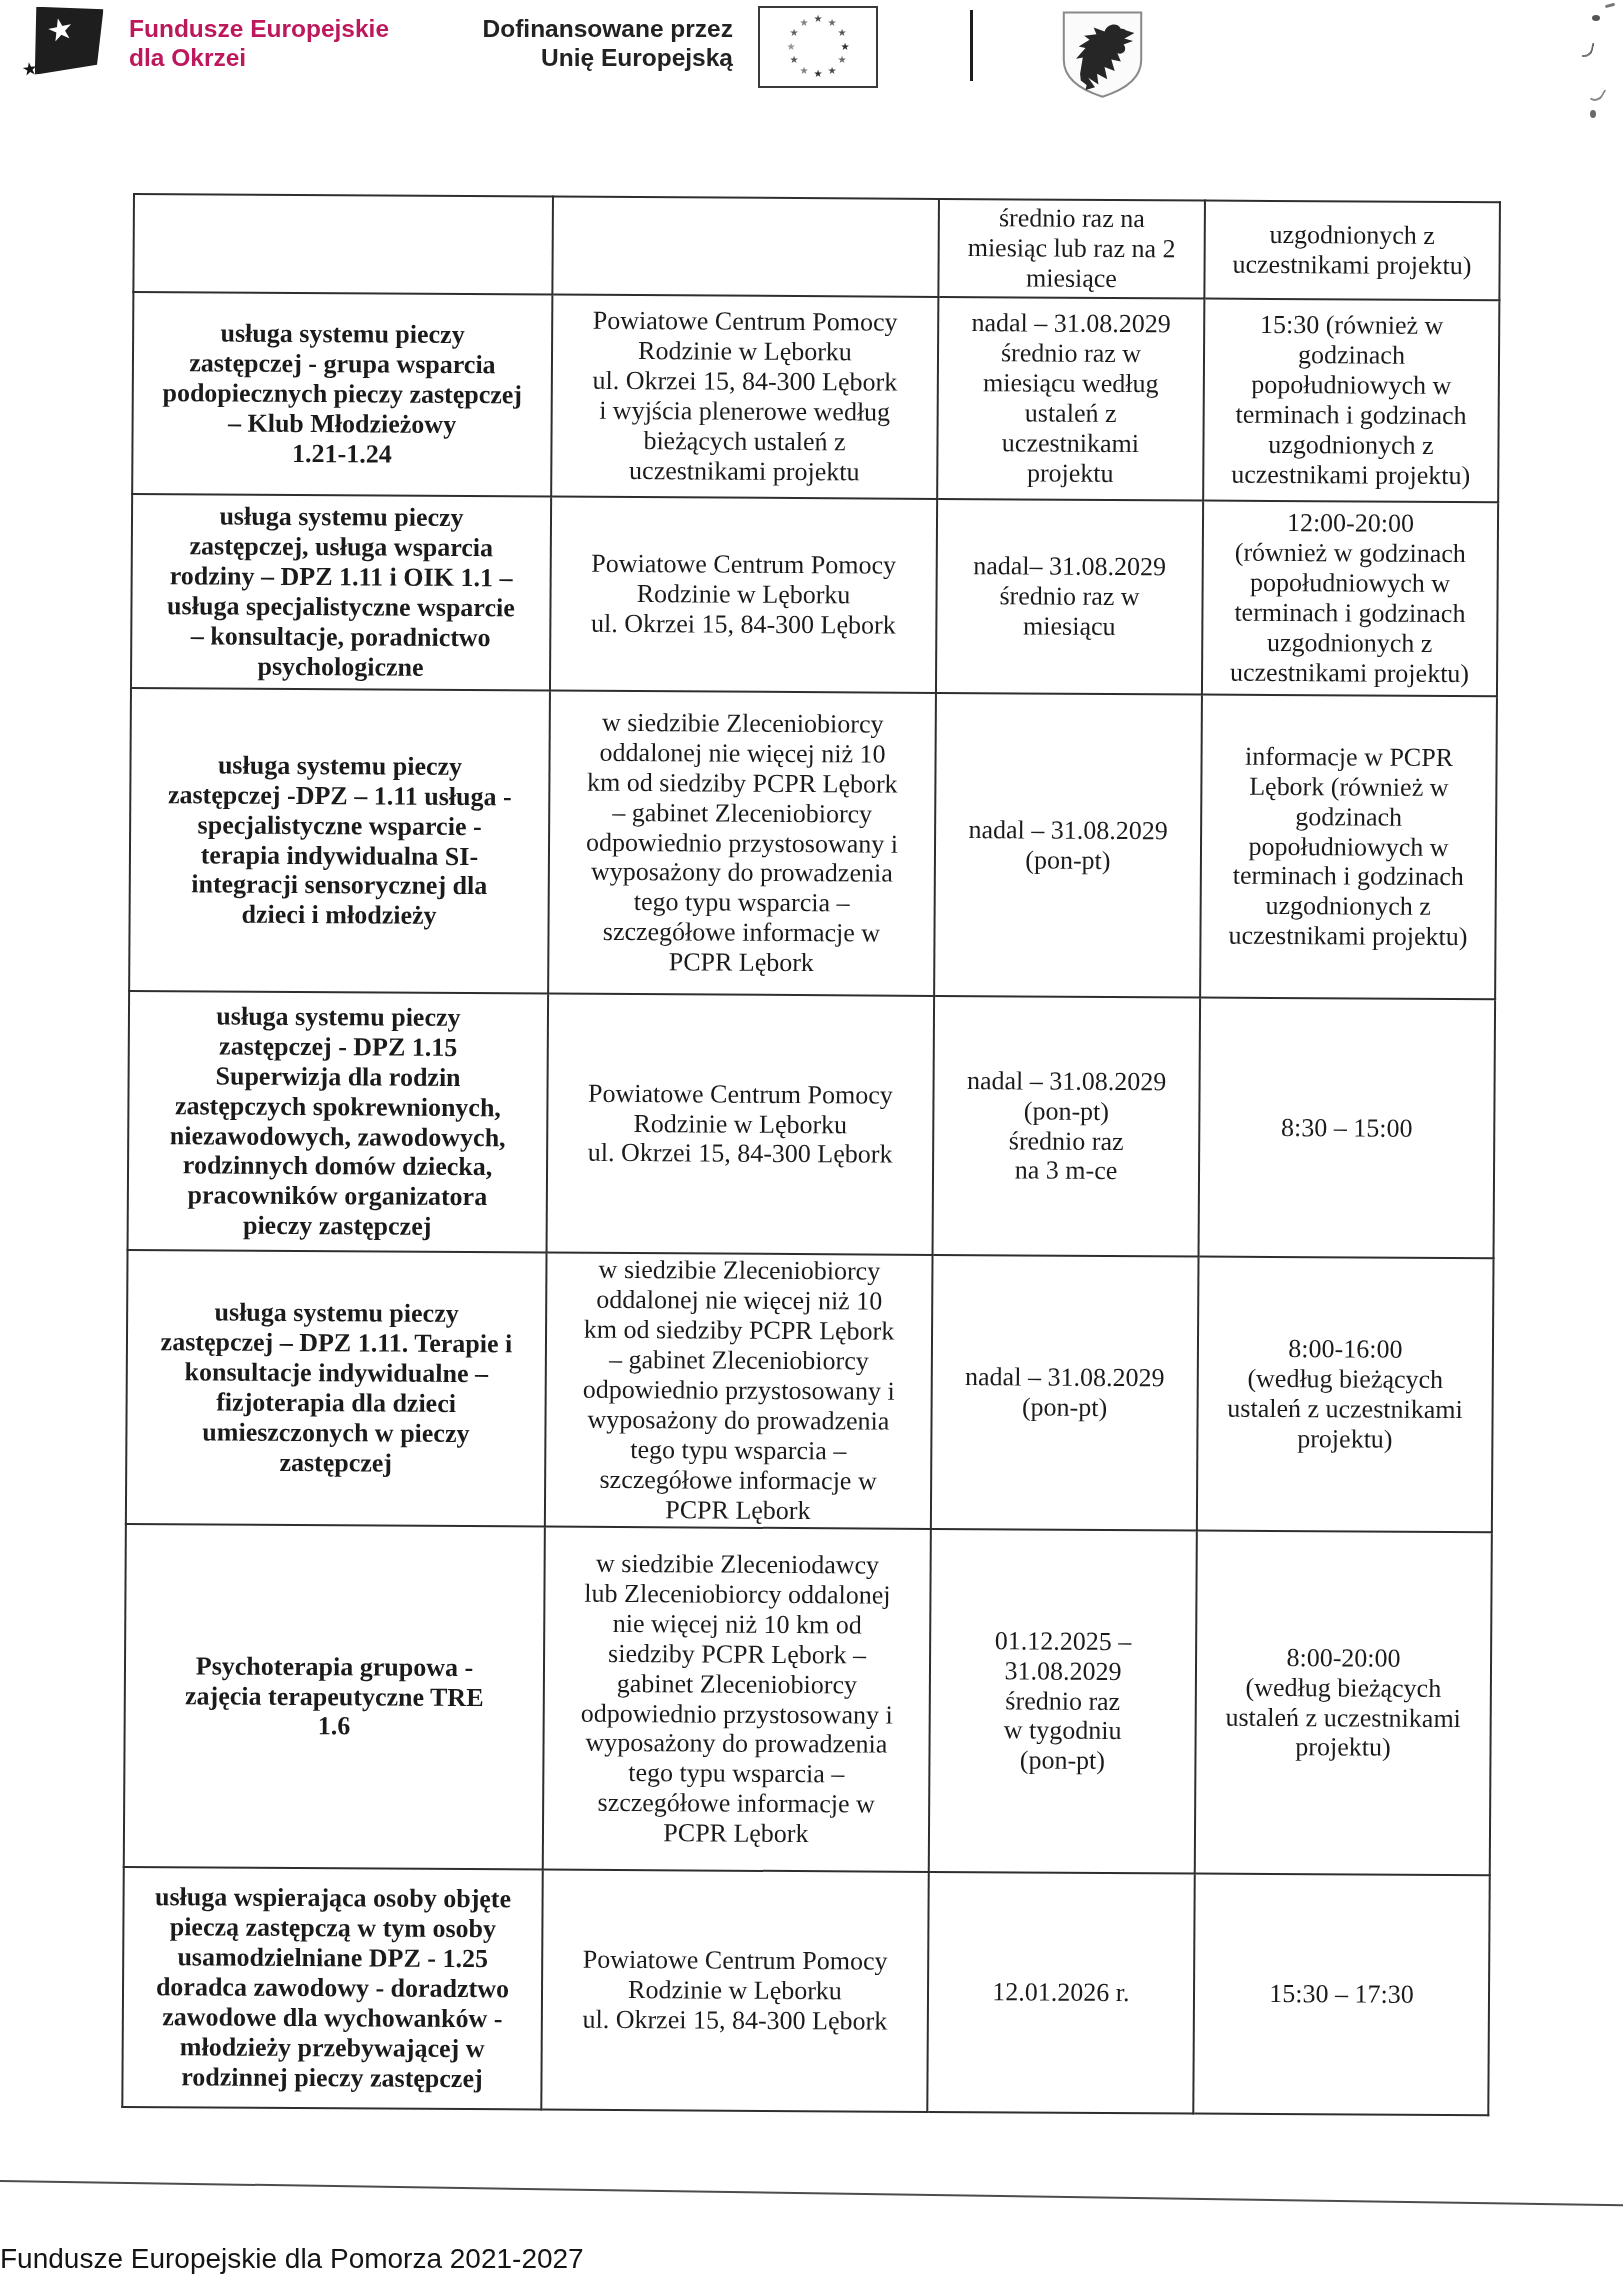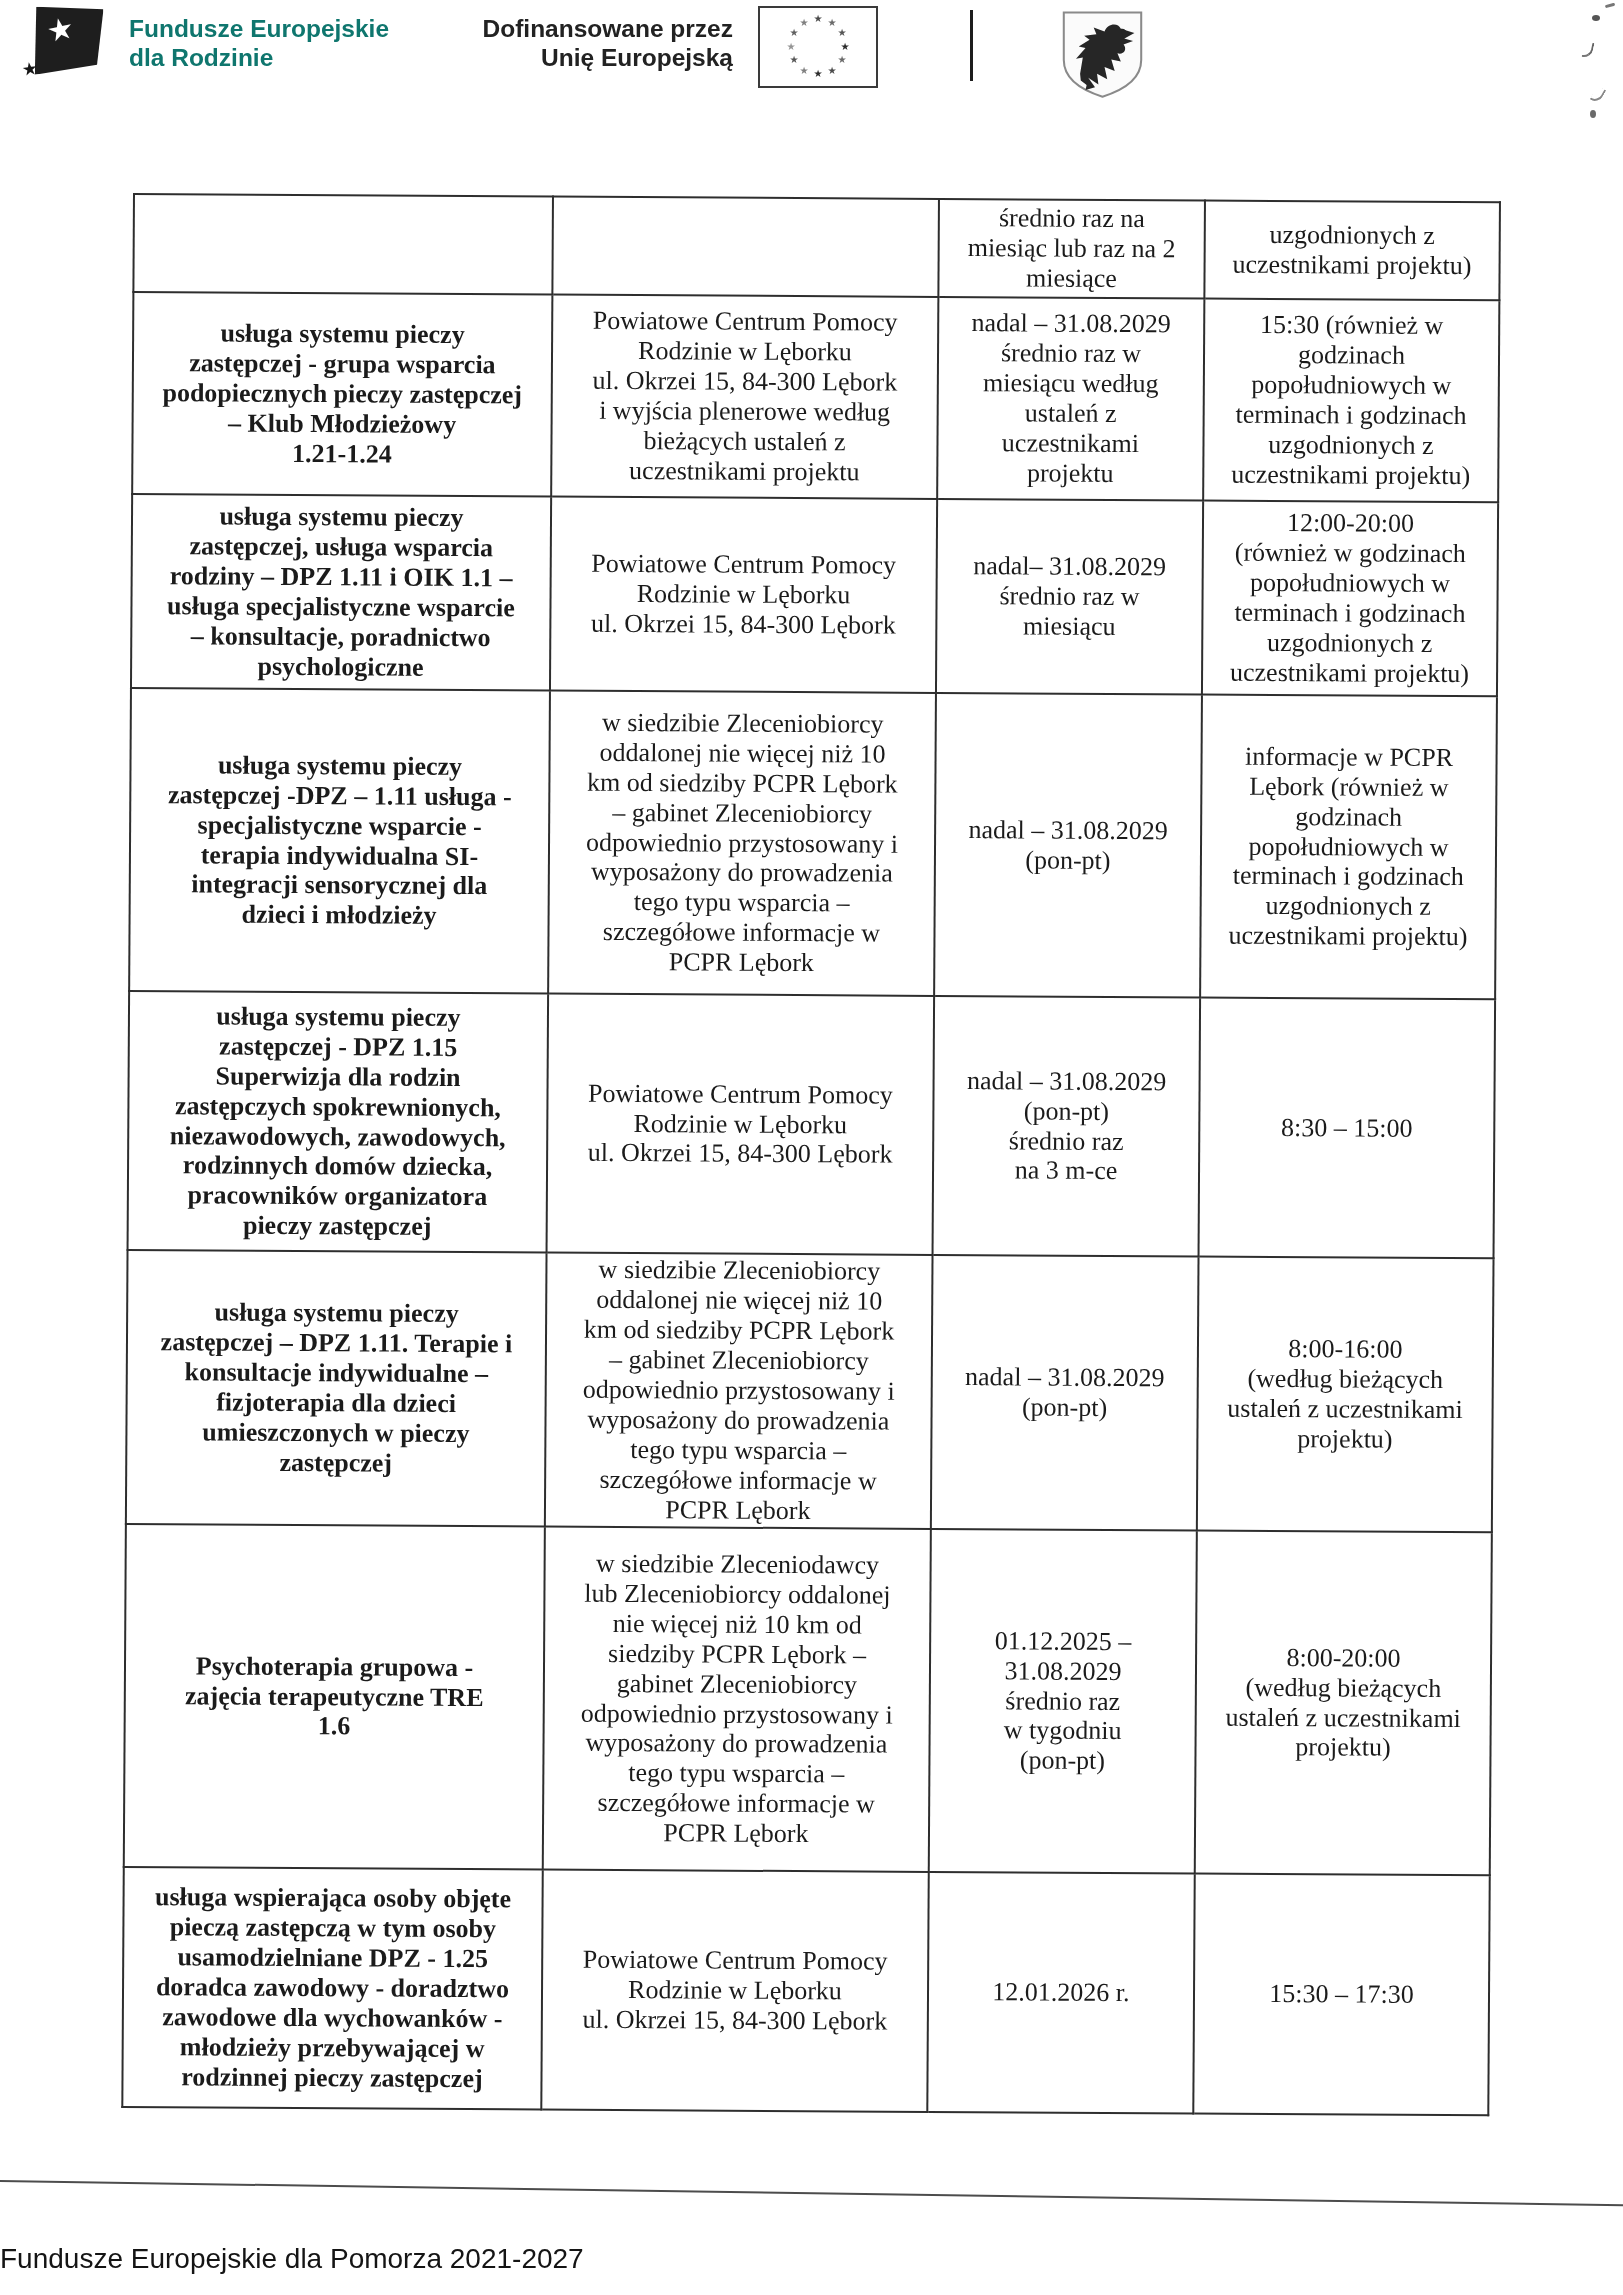"Fundusze Europejskie" .brand-text { color: #0f766e -> #be185d }
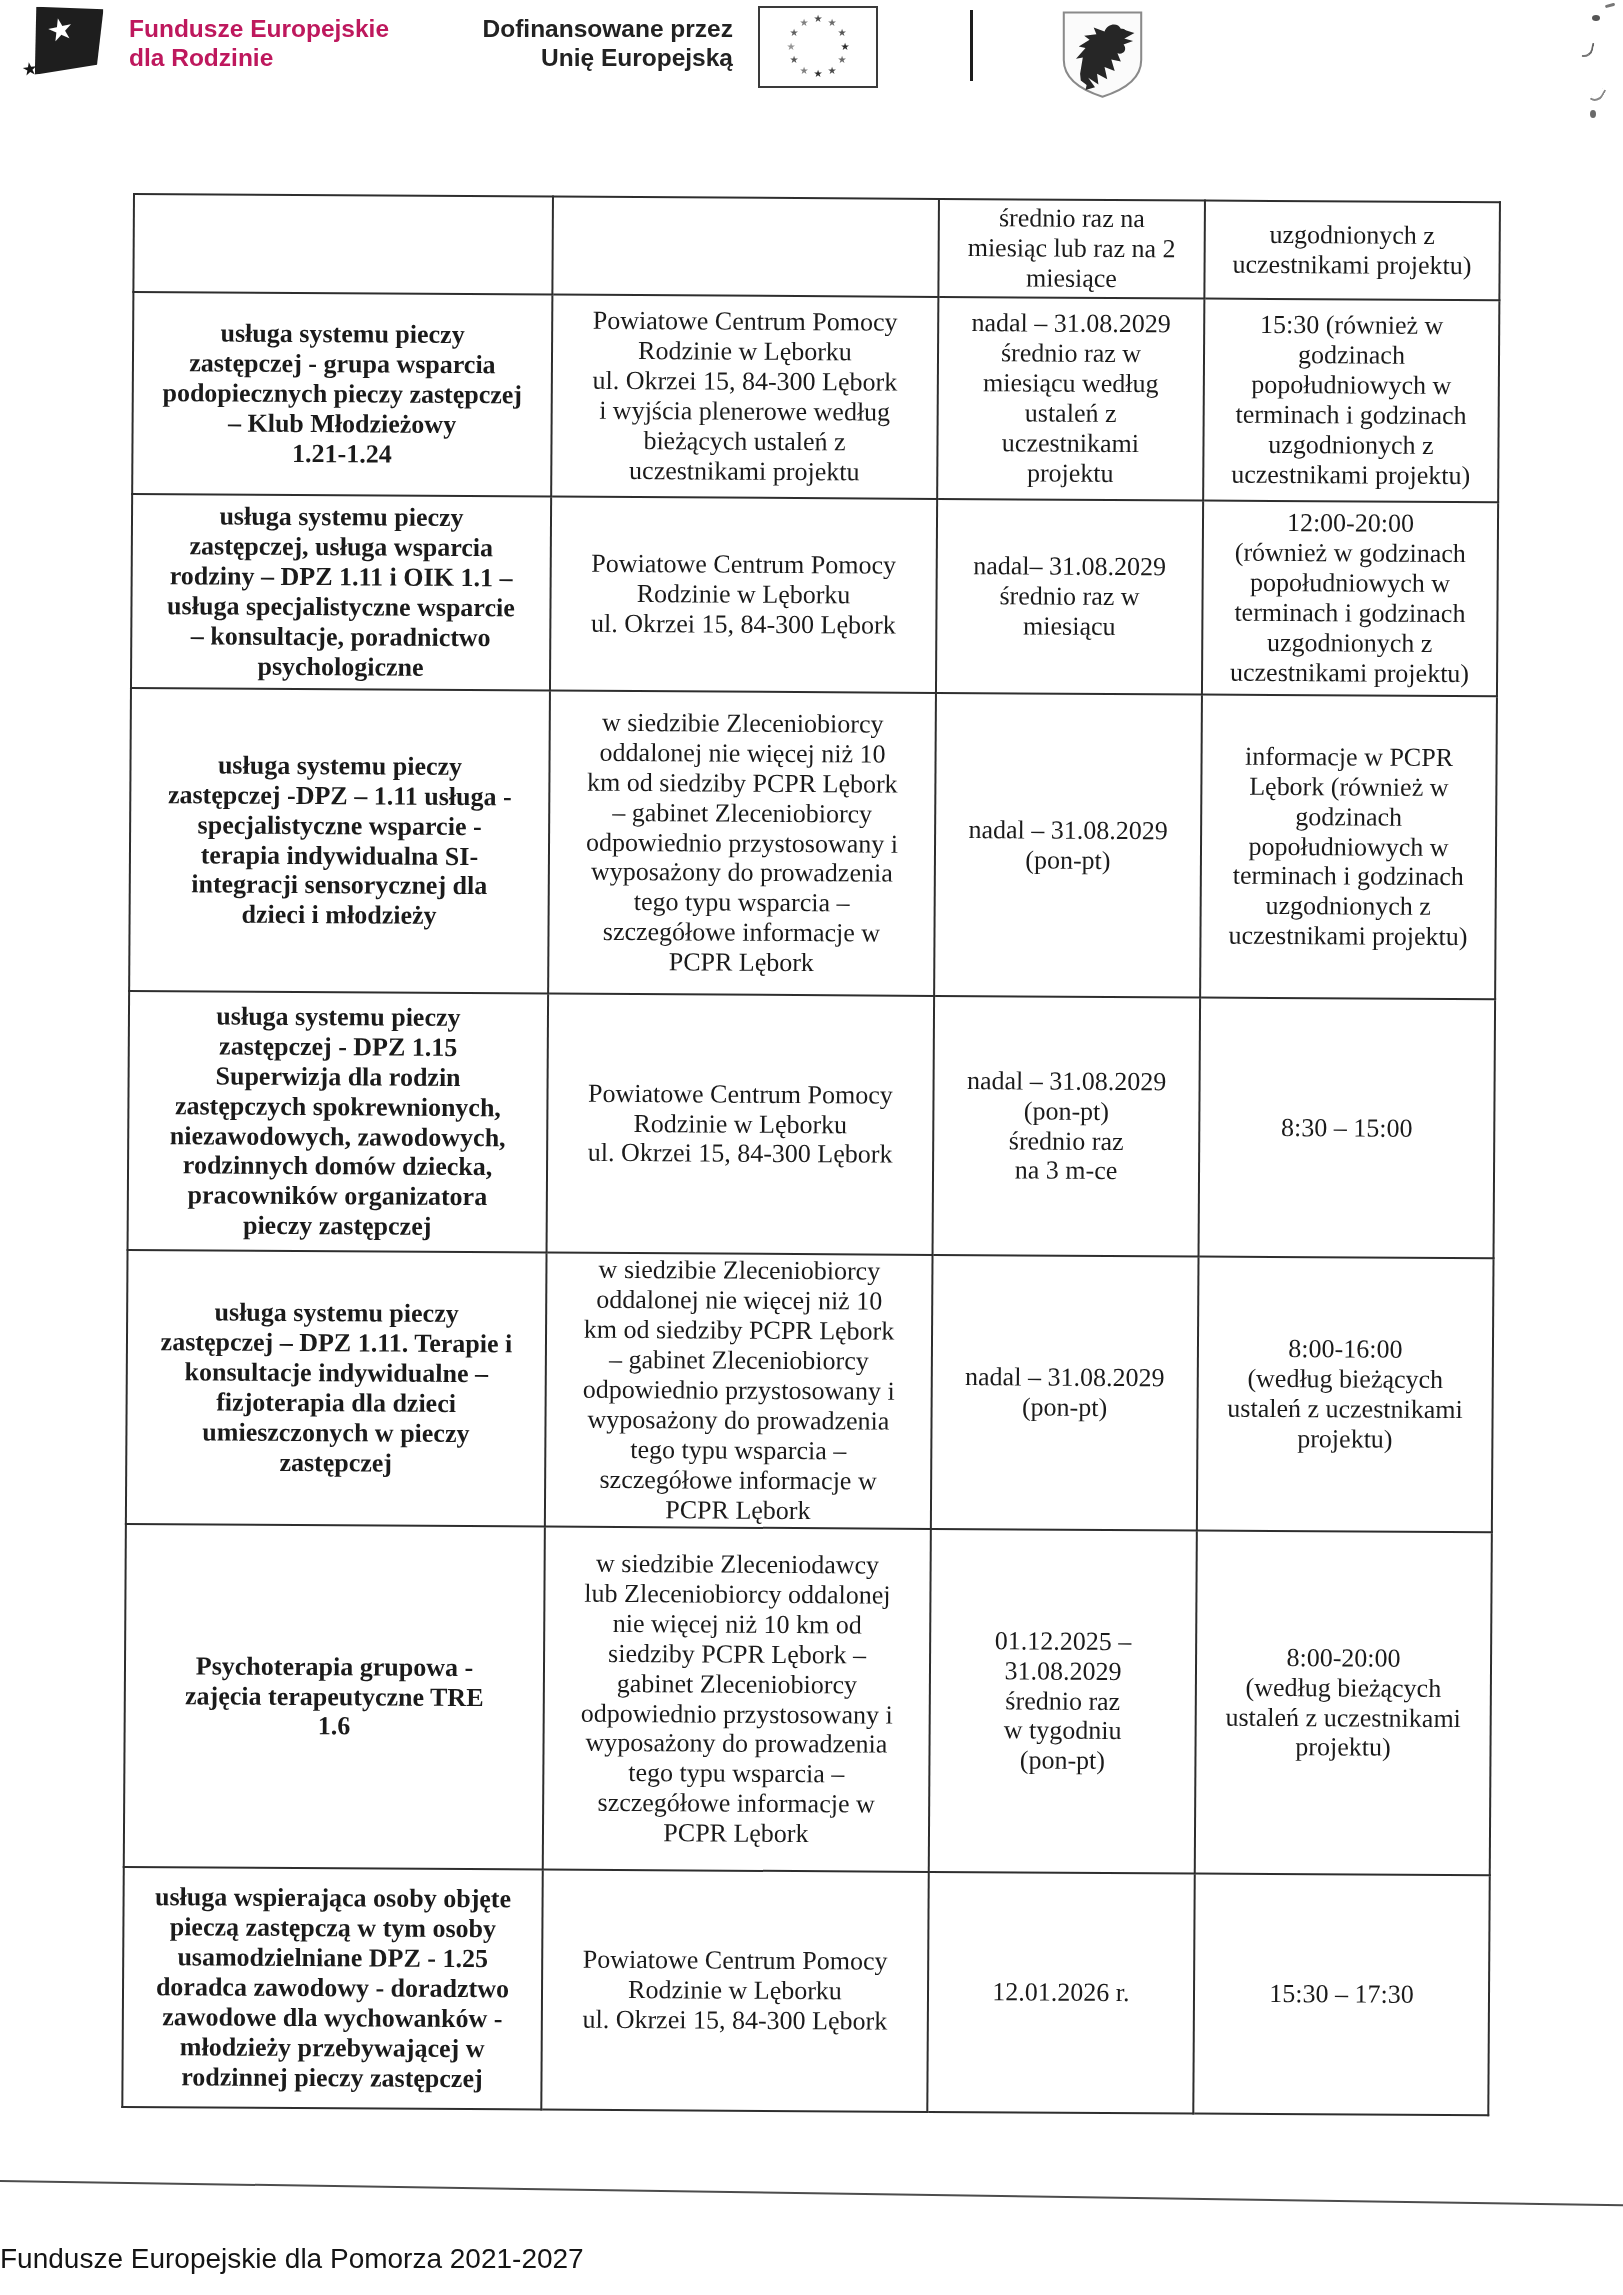"dla Rodzinie" div { text: Rodzinie -> Okrzei }
